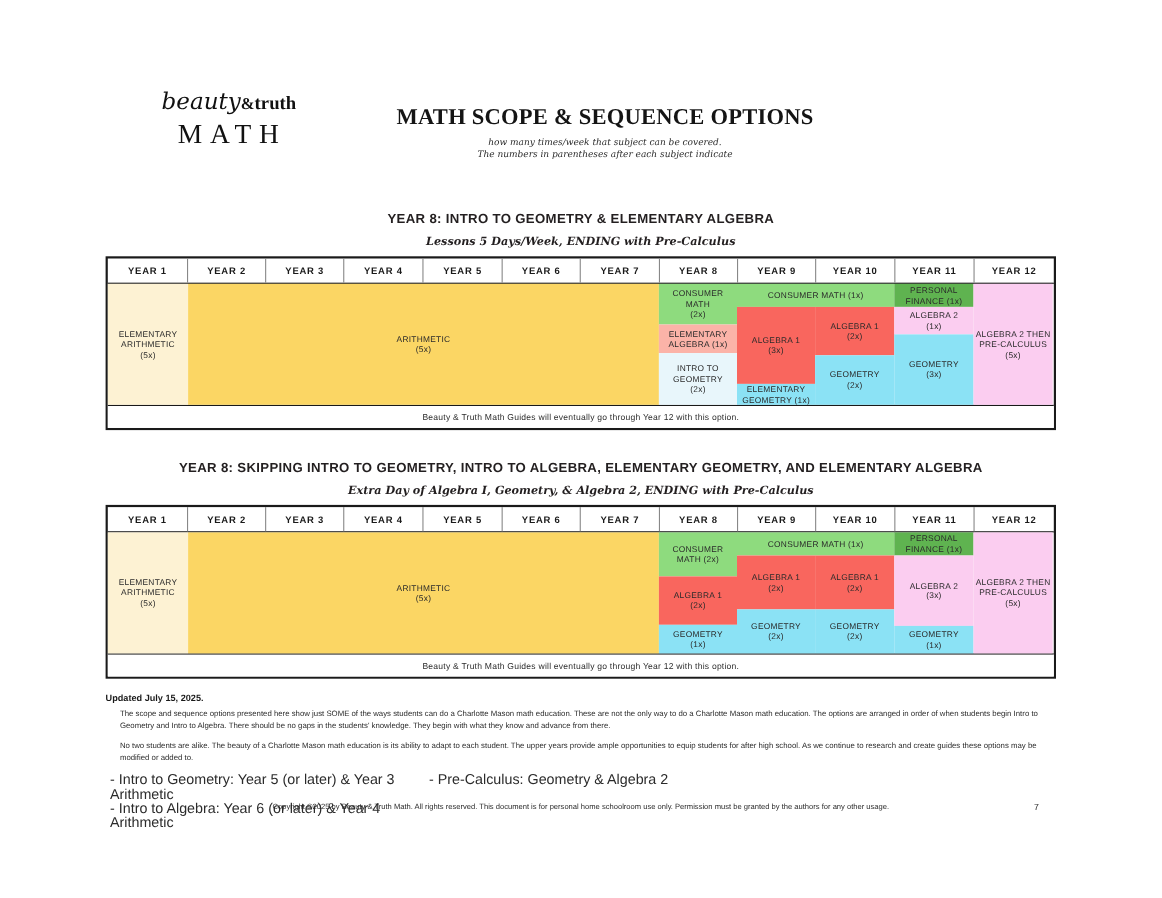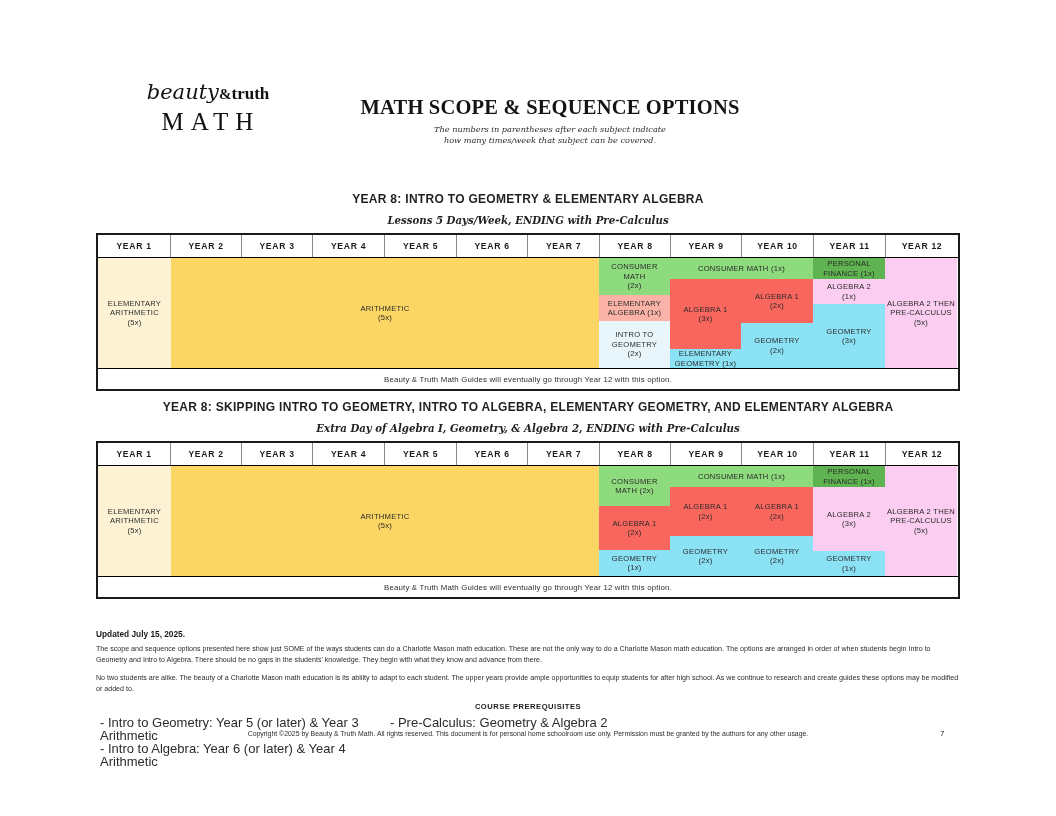"The numbers in parentheses after" div { order: before "how many times/week that subject" -> after "how many times/week that subject" }
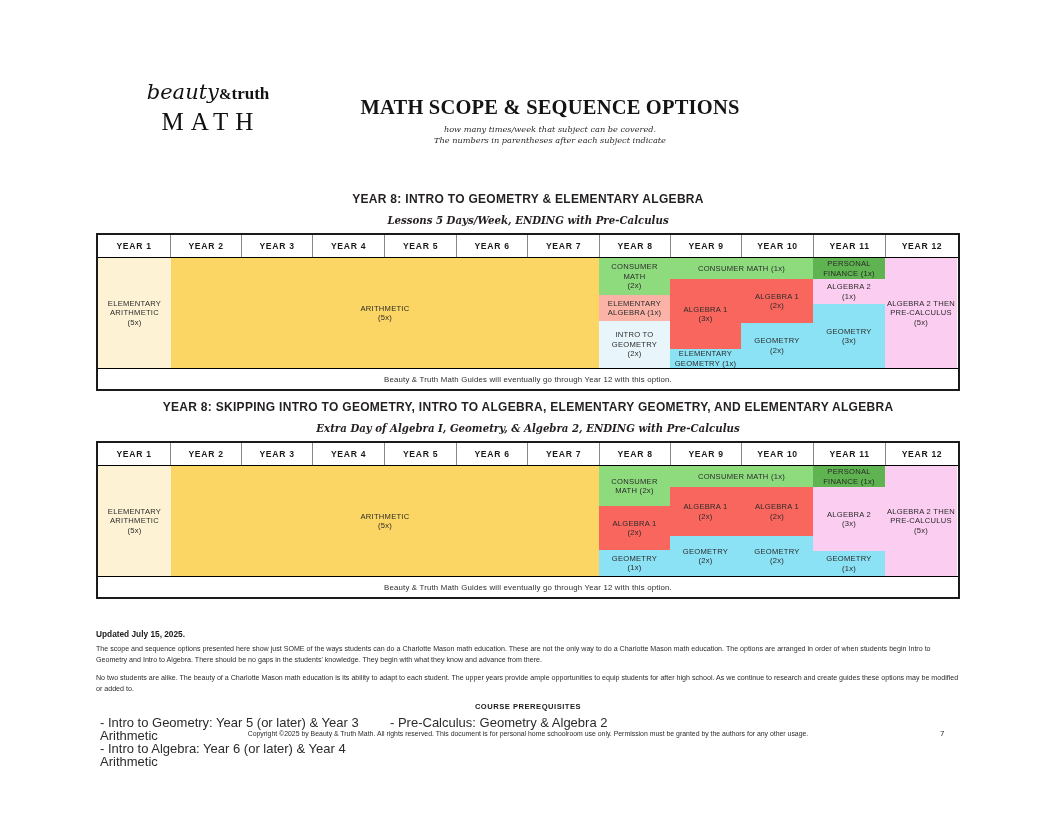"YEAR 8: SKIPPING INTRO TO" div.section { top: 400px -> 418px }
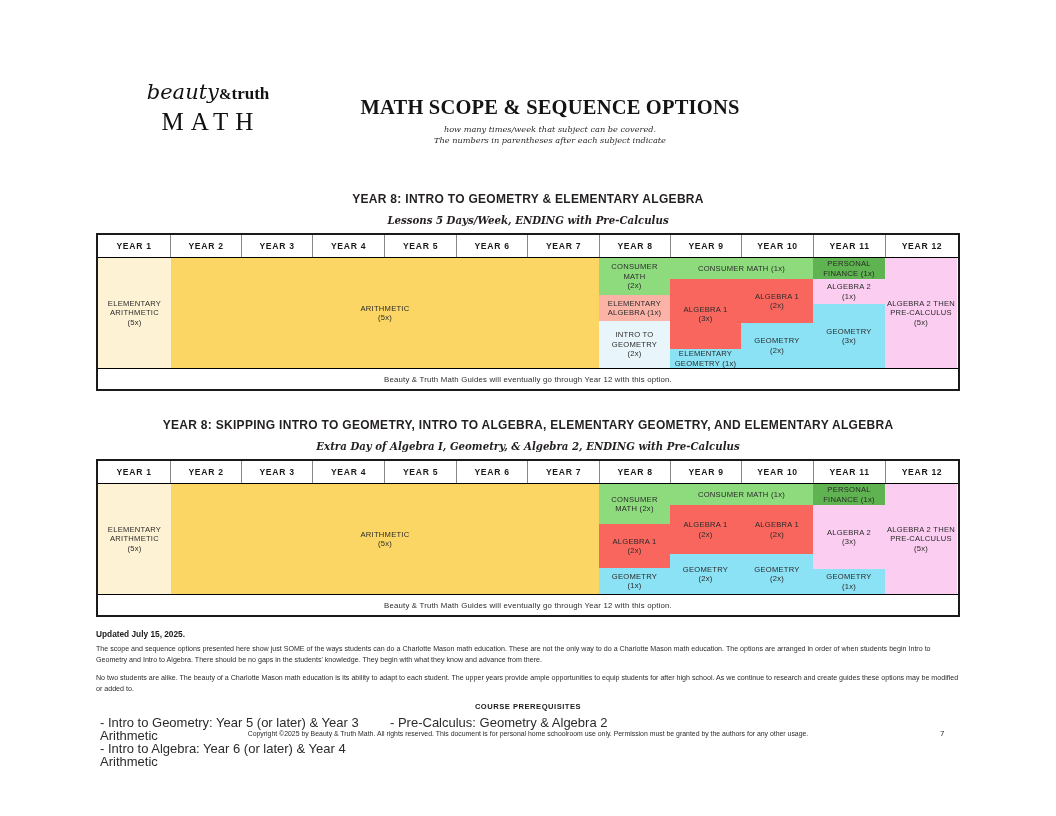"The scope and sequence options" .para { margin-left: none -> 13px }
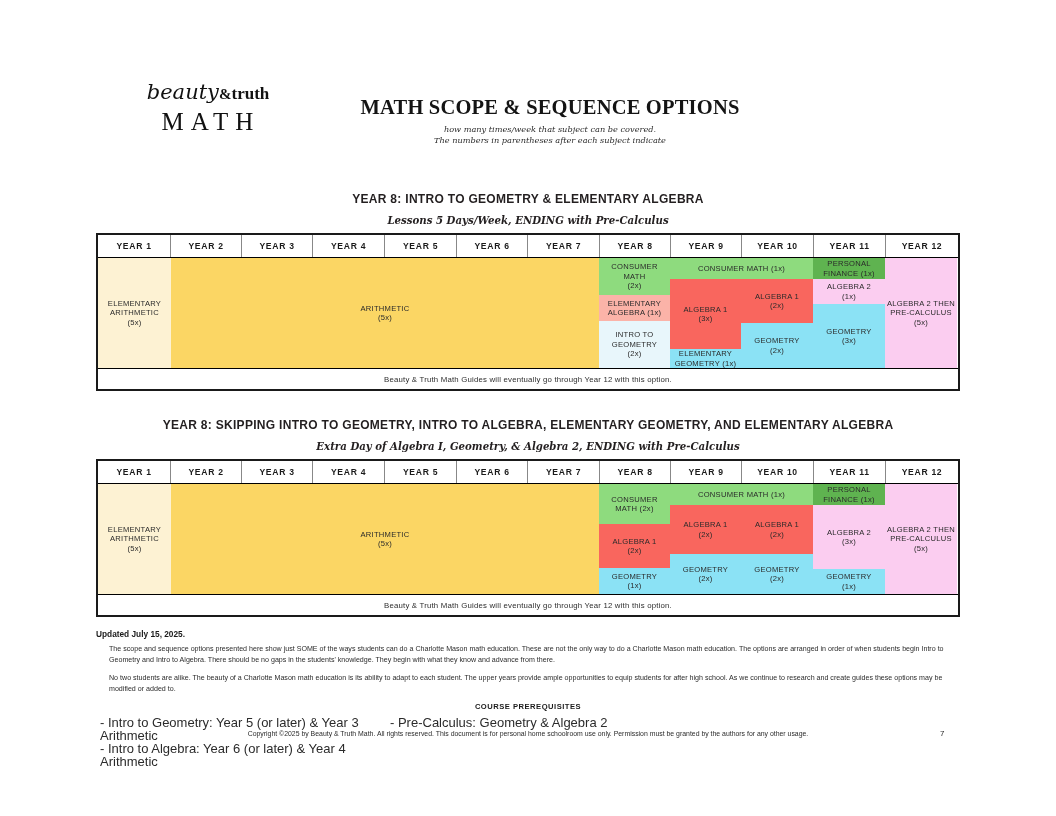"COURSE PREREQUISITES" div.prereq-title { html: <div>COURSE PREREQUISITES</div> -> none }
